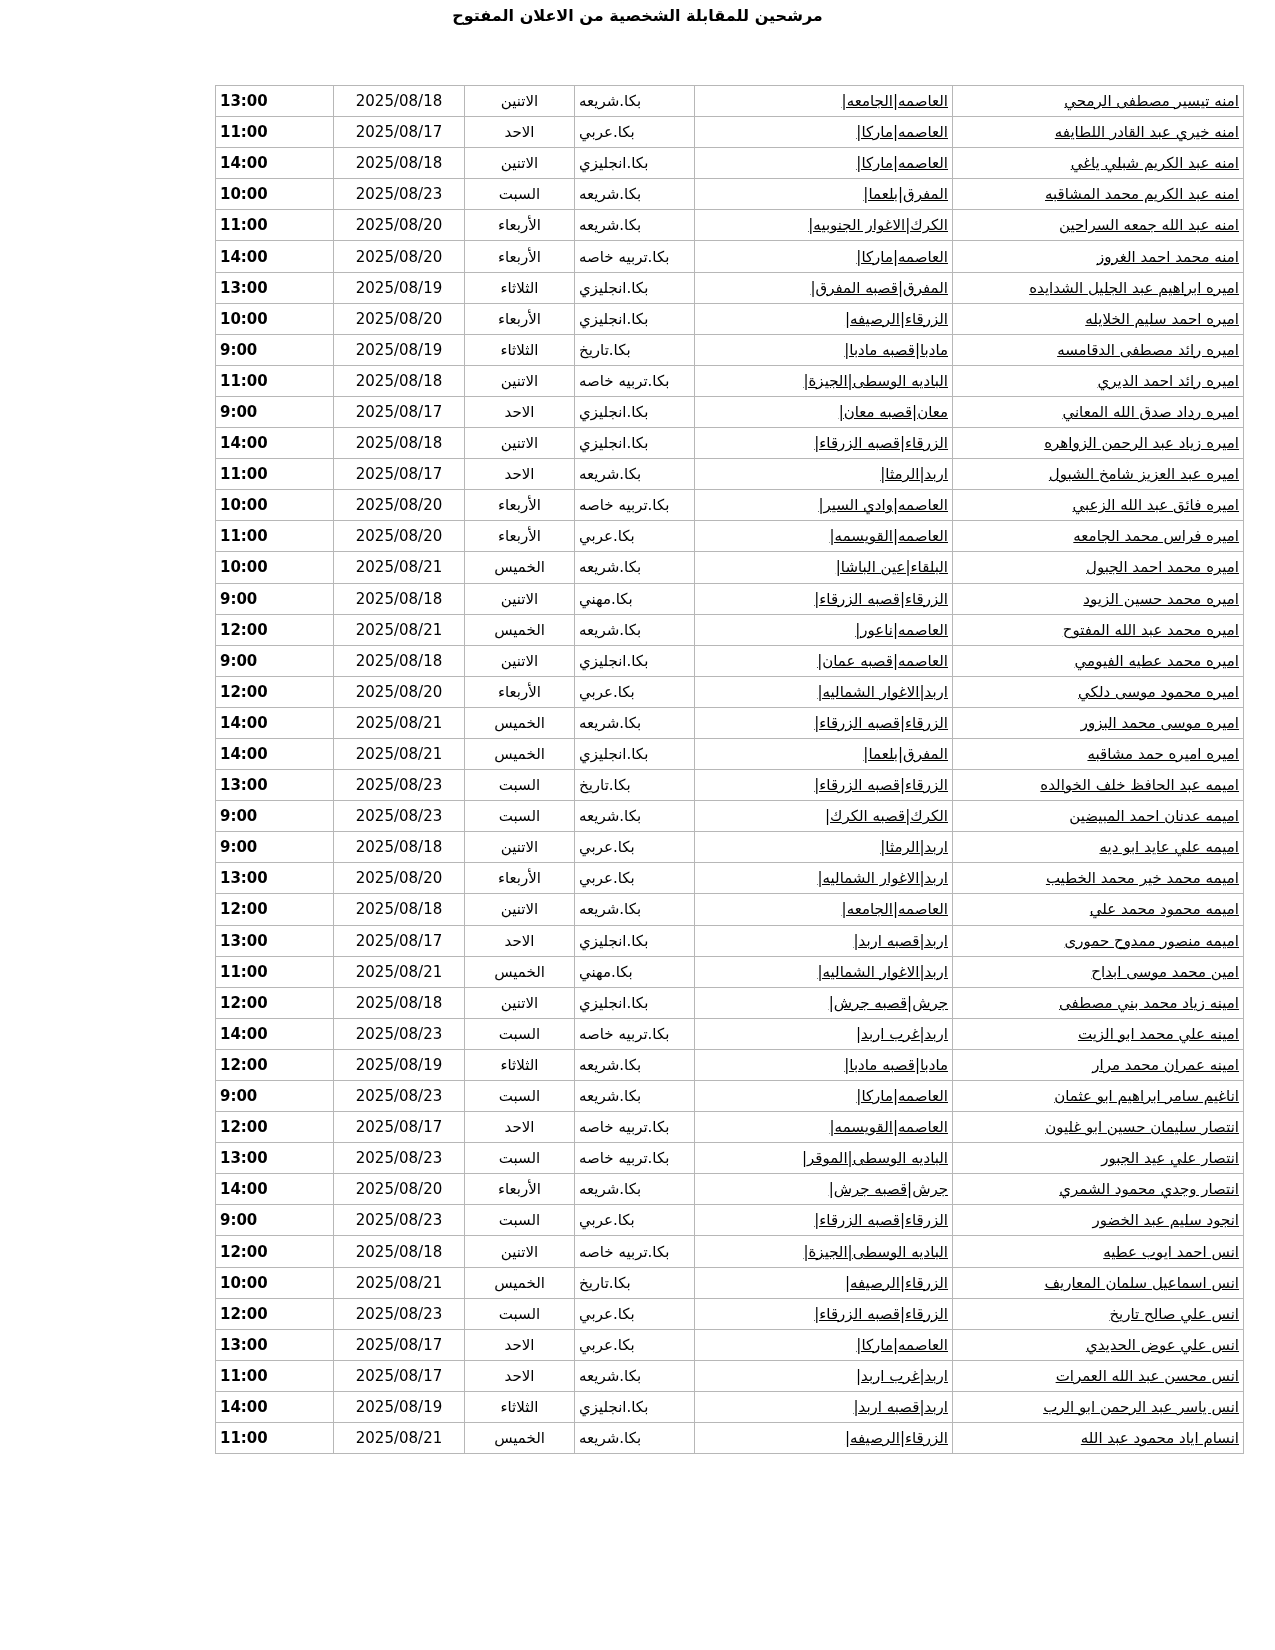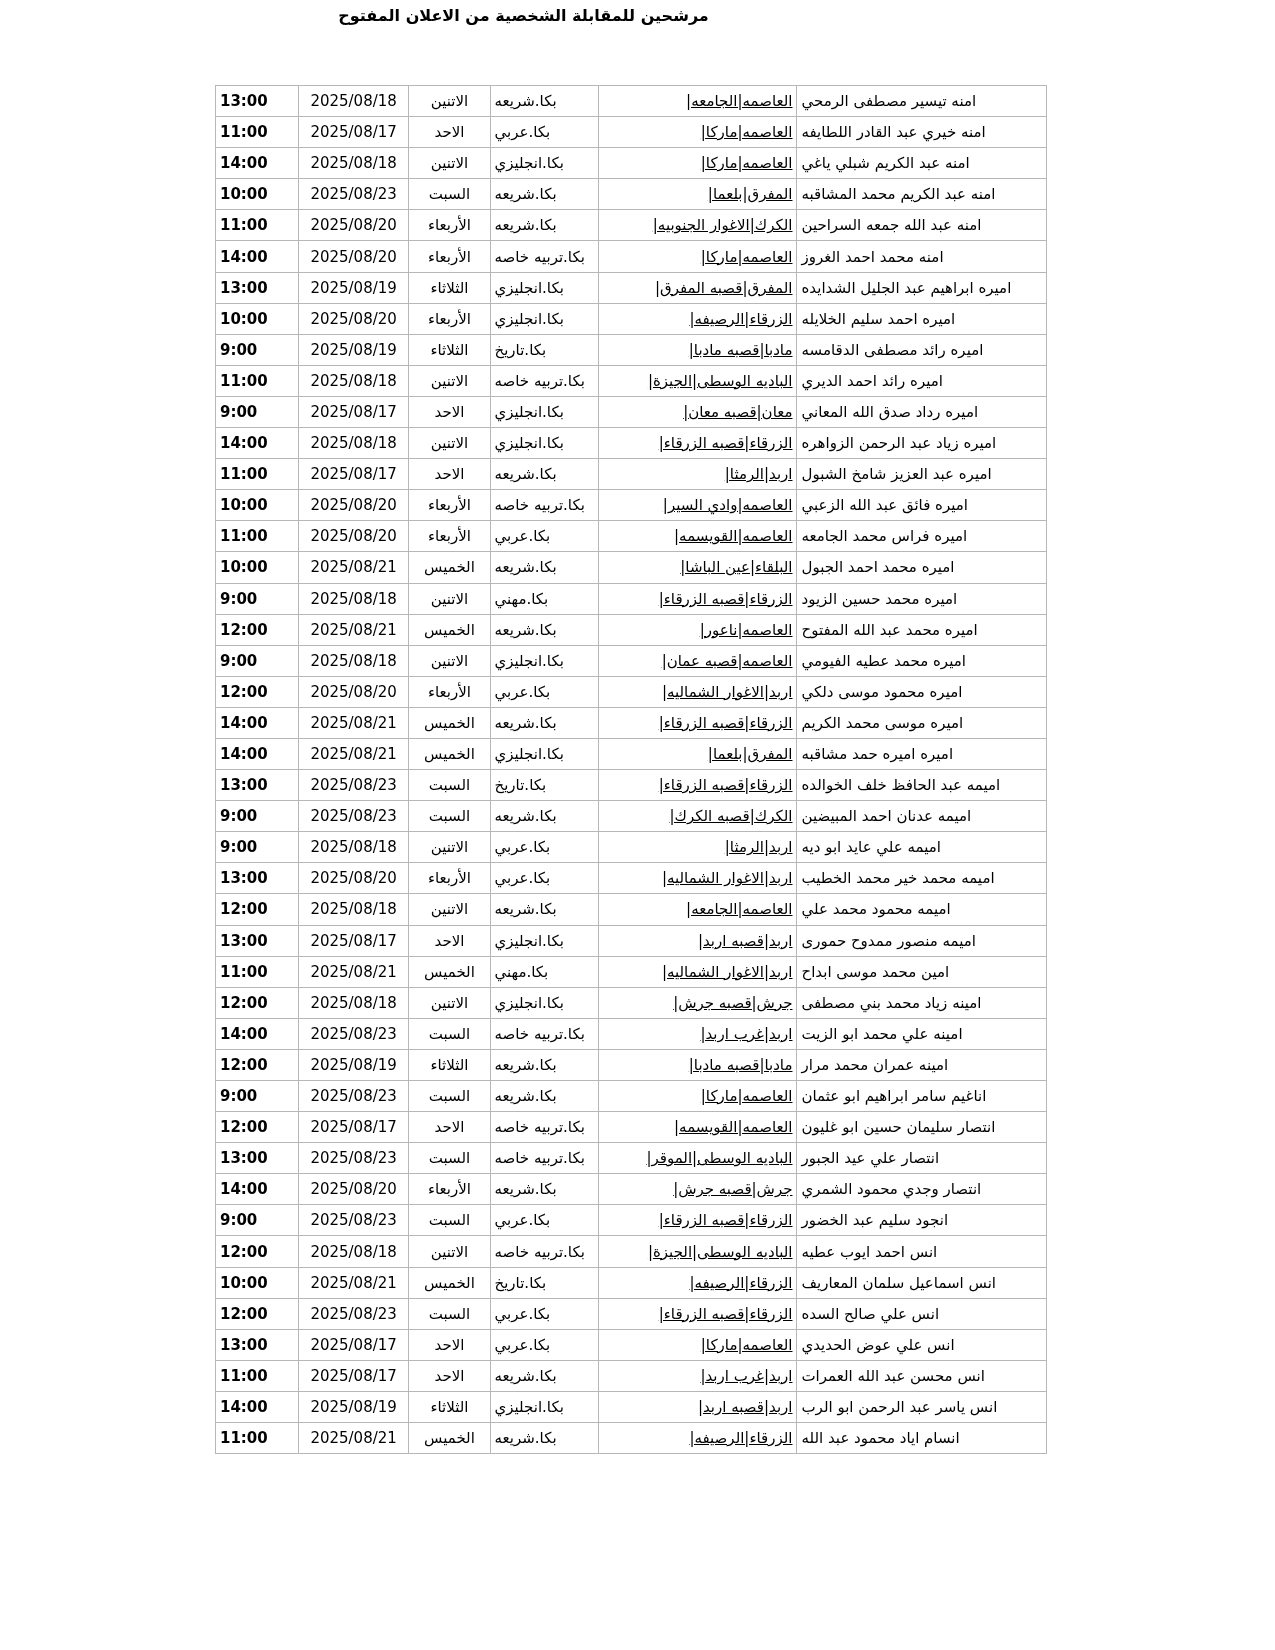"مرشحين للمقابلة الشخصية من الاعلان" .page { width: 1047px -> 1275px }
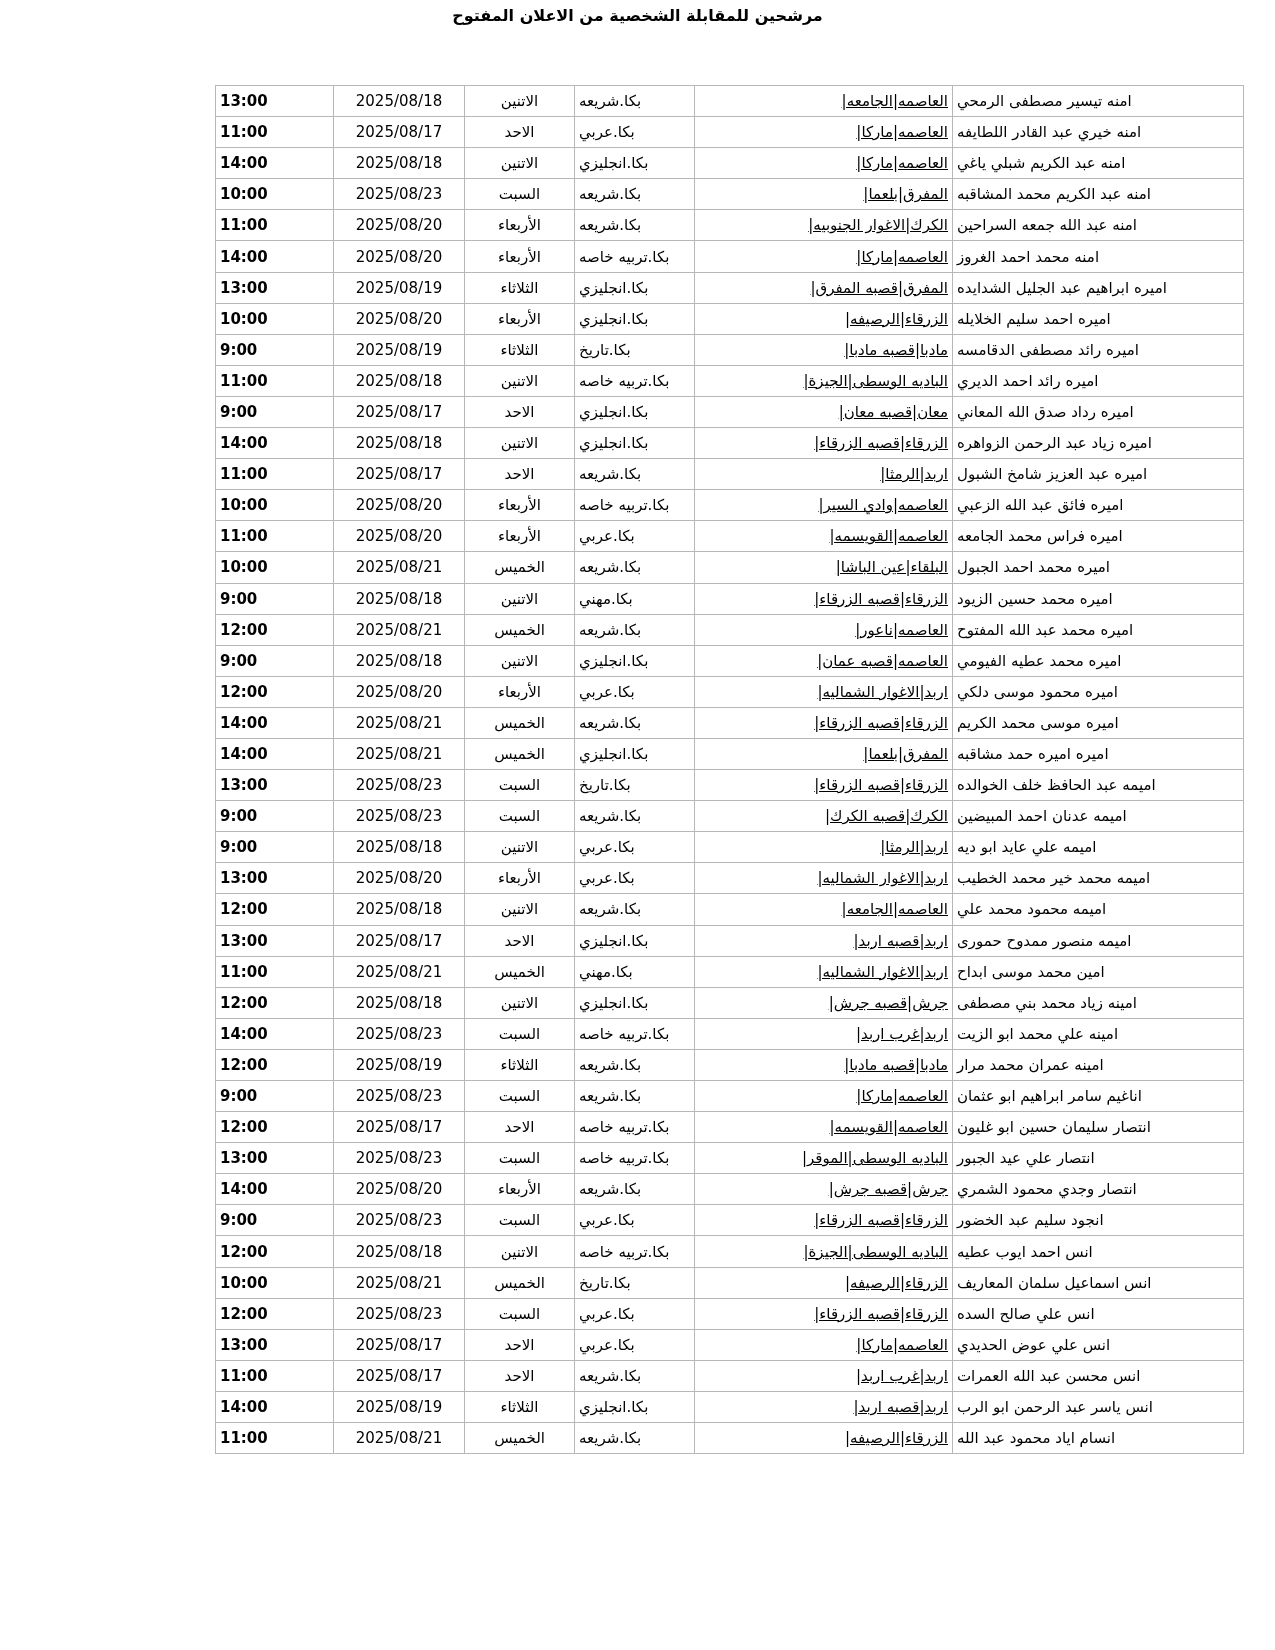"امنه تيسير مصطفى الرمحي" td.col-name { text-align: left -> right; text-decoration: none -> underline }
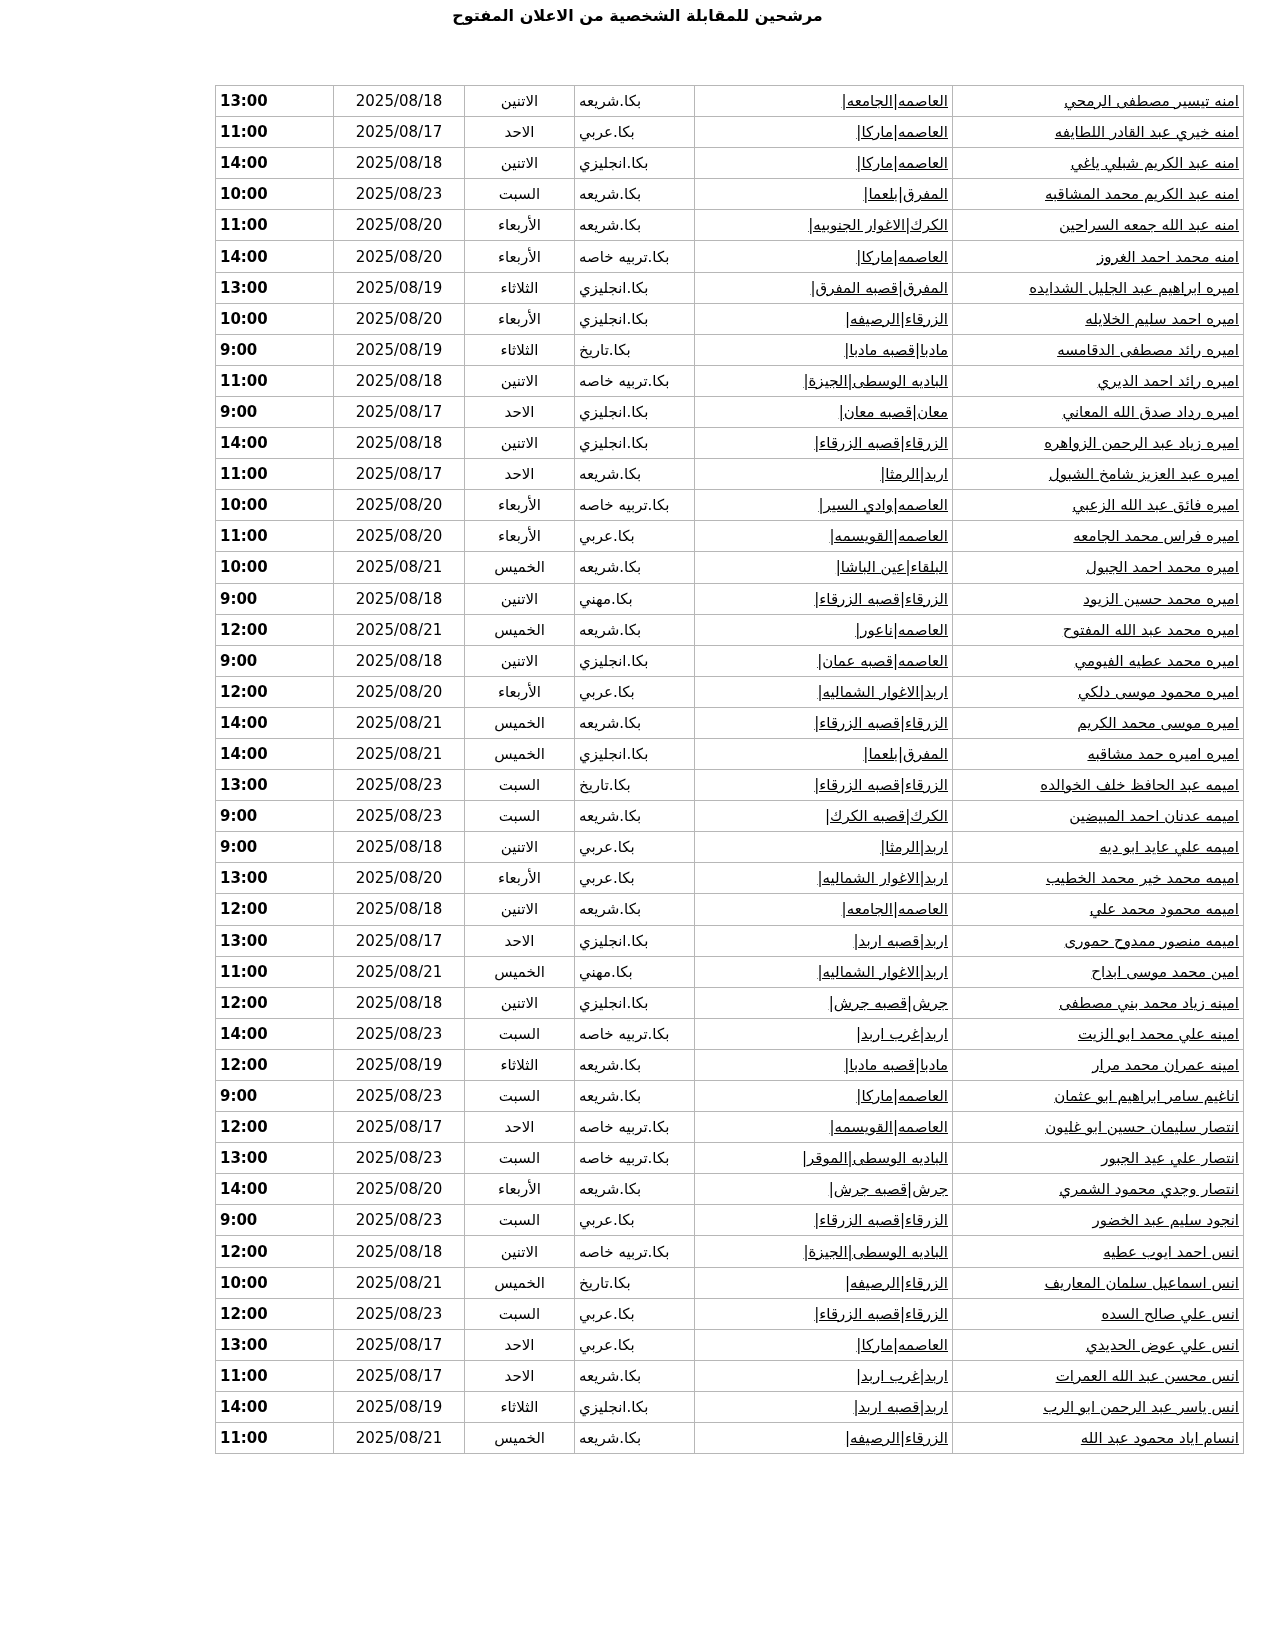"اميره موسى محمد الكريم" td.col-name { text: الكريم -> البزور }
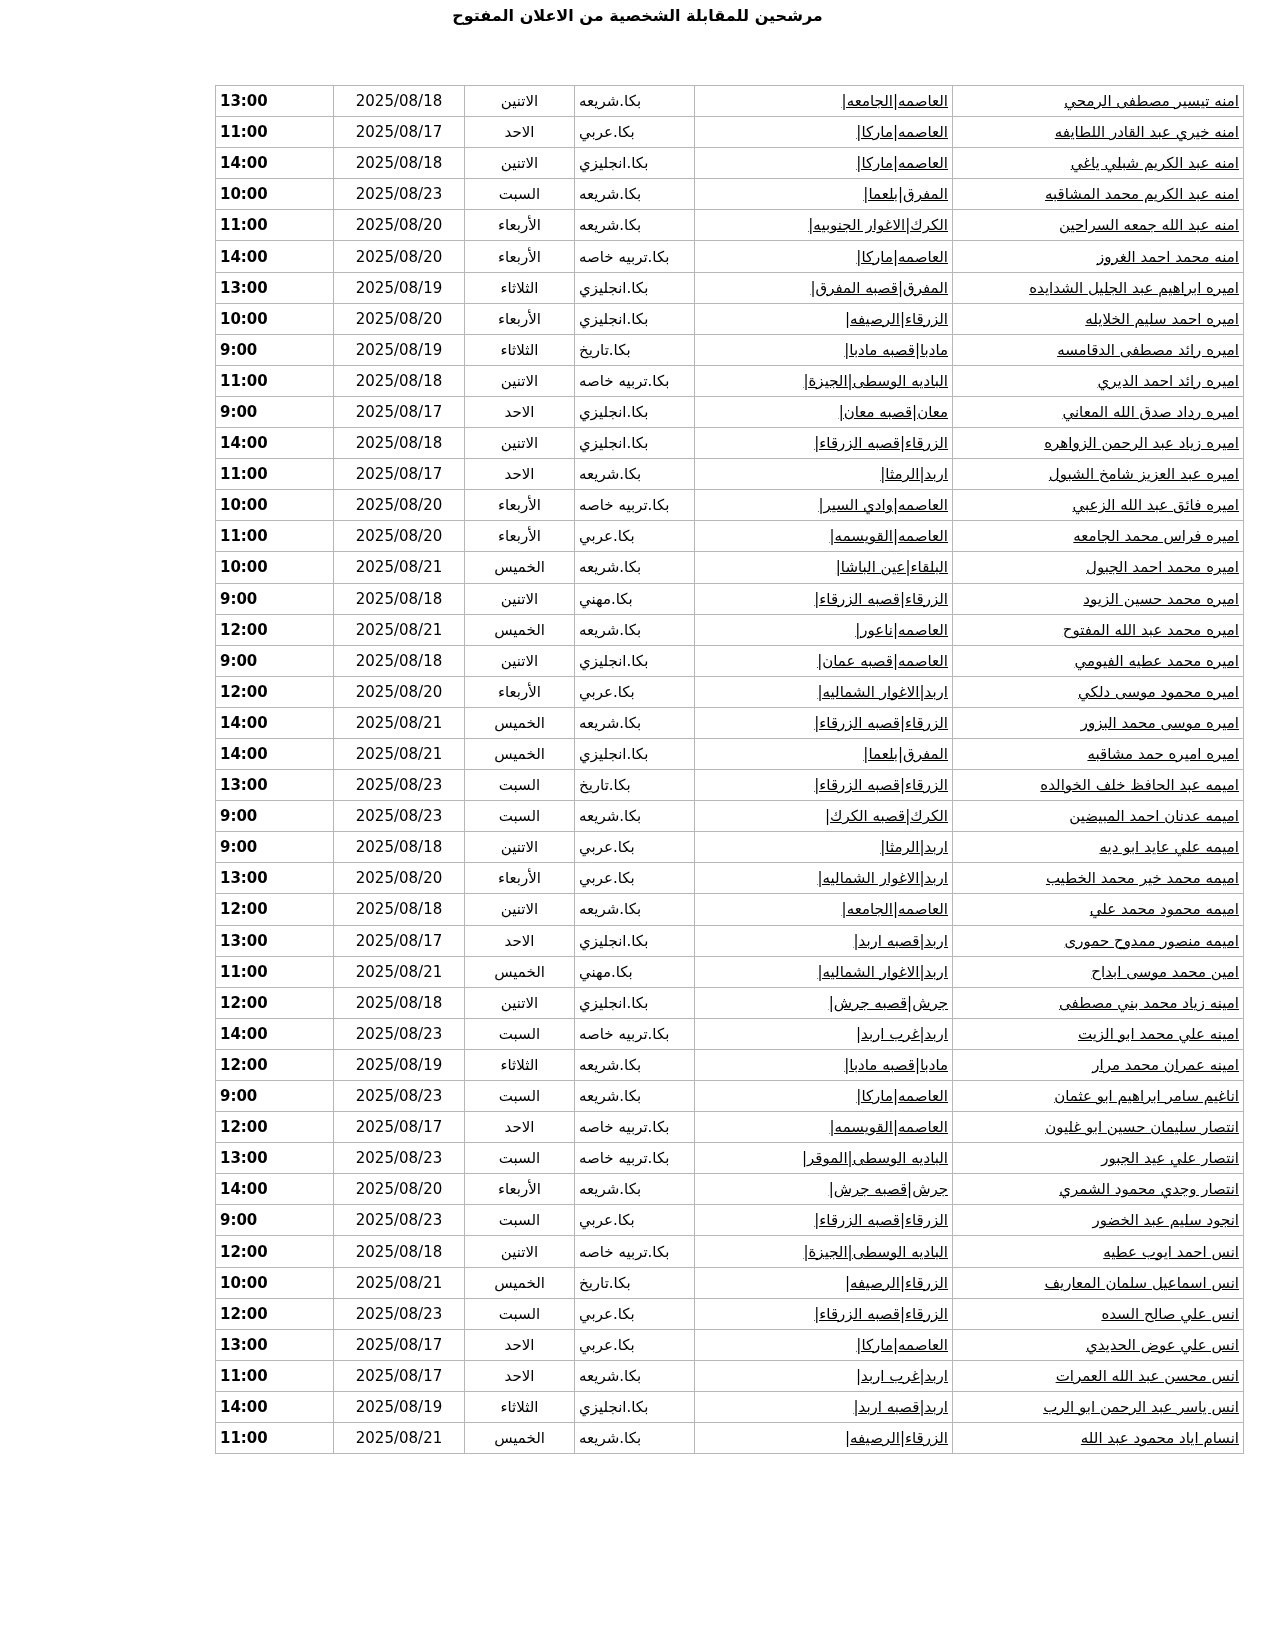"انس علي صالح السده" td.col-name { text: السده -> تاريخ }
